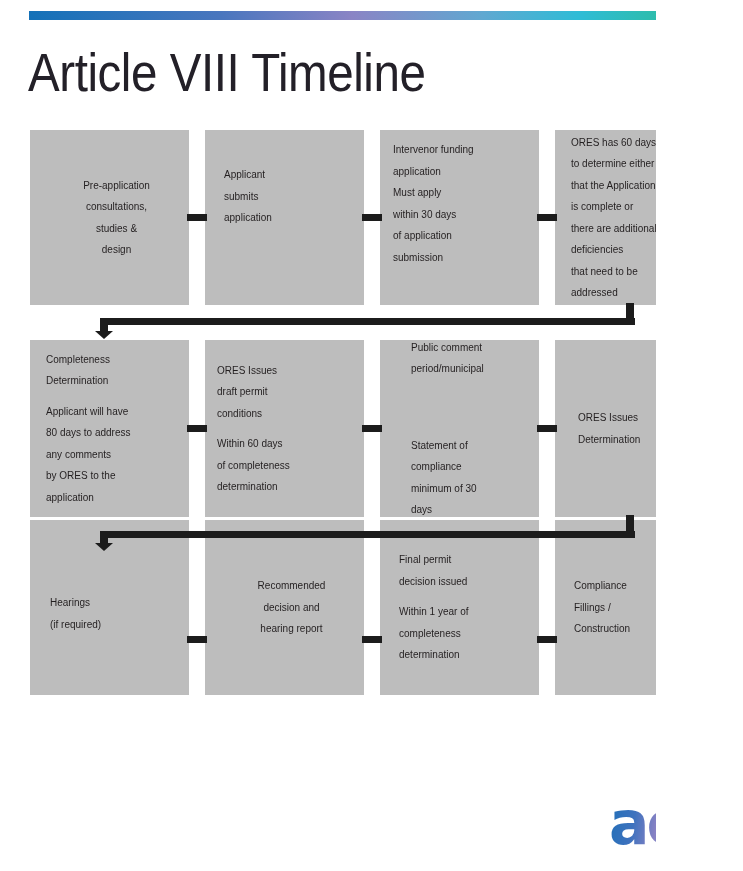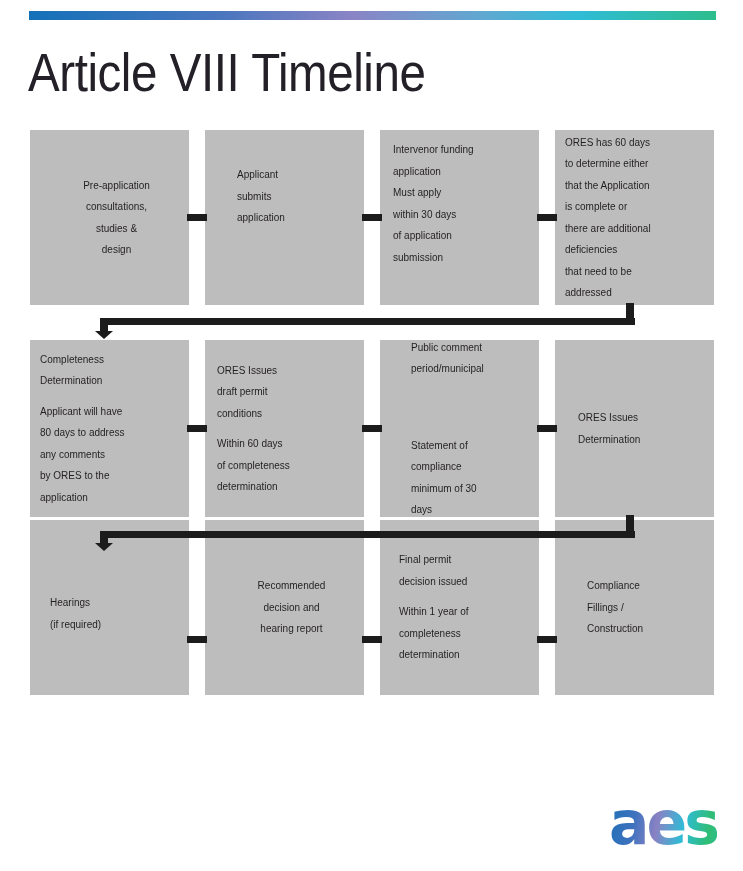"Article VIII Timeline" .page { width: 743px -> 656px }
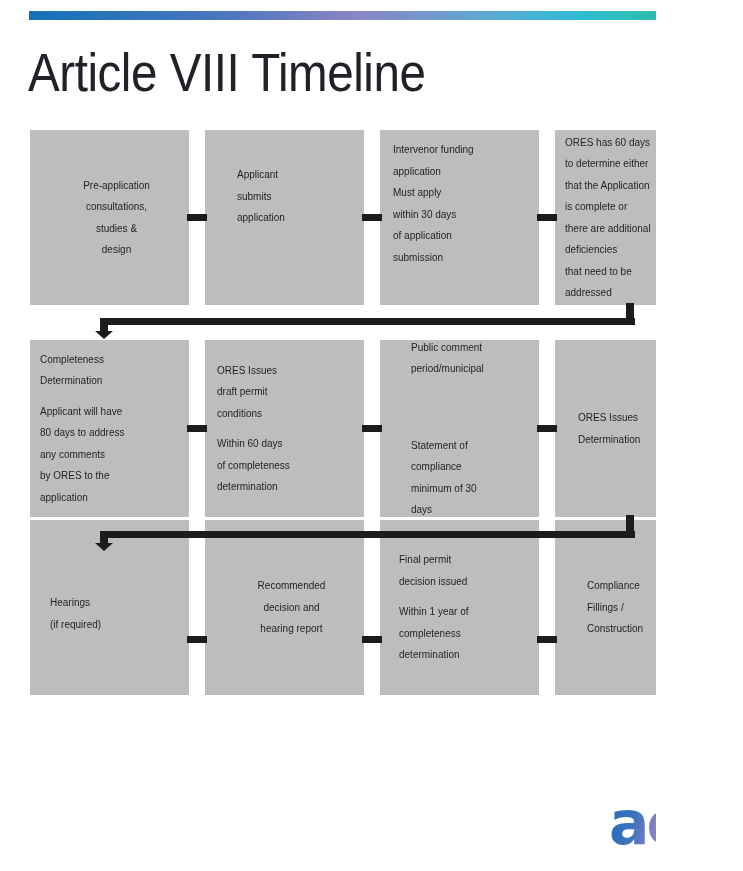"ORES has 60 days" .pl10 { padding-left: 10px -> 16px }
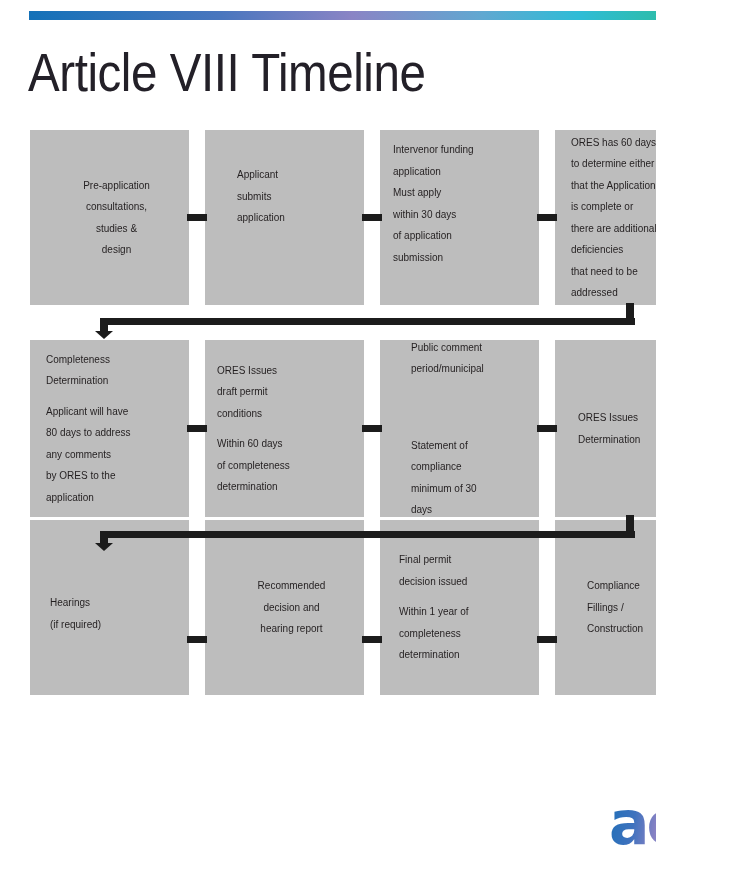"Applicant" .pl30 { padding-left: 32px -> 19px }
